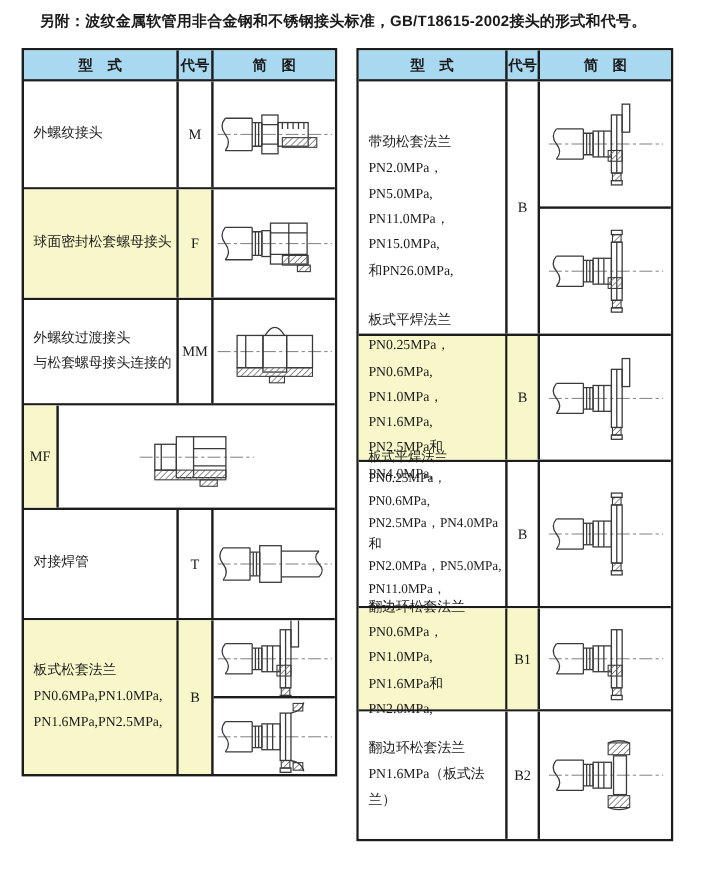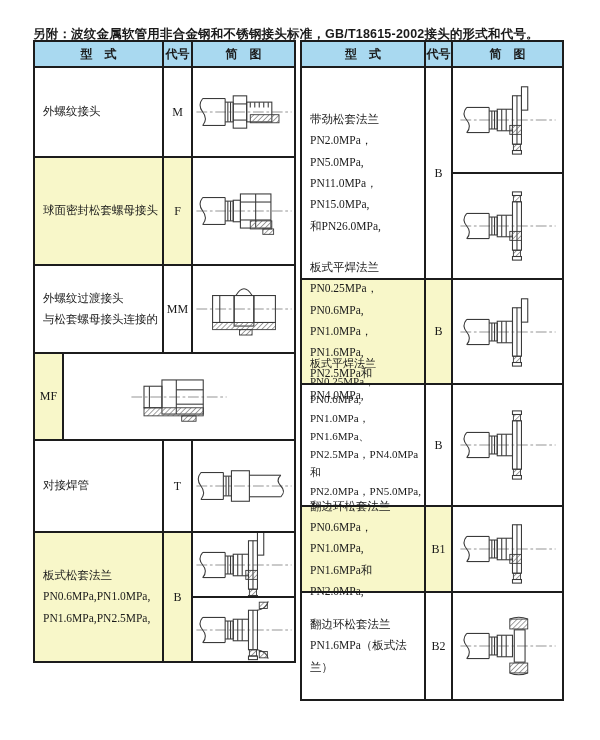"另附：波纹金属软管用非合金钢和不锈钢接头标准，GB/T18615-2002接头的" .title { top: 26px -> 10px }
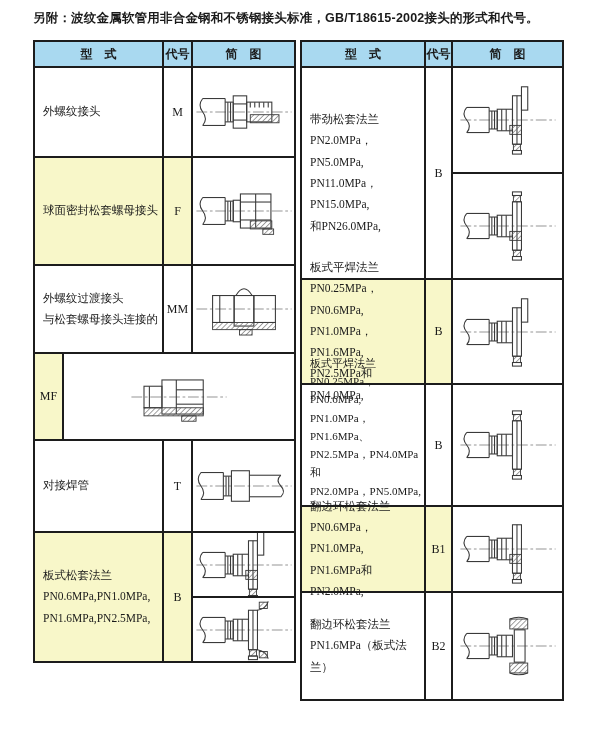"型 式" .tables { gap: 4px -> 16px; left: 33px -> 18px }
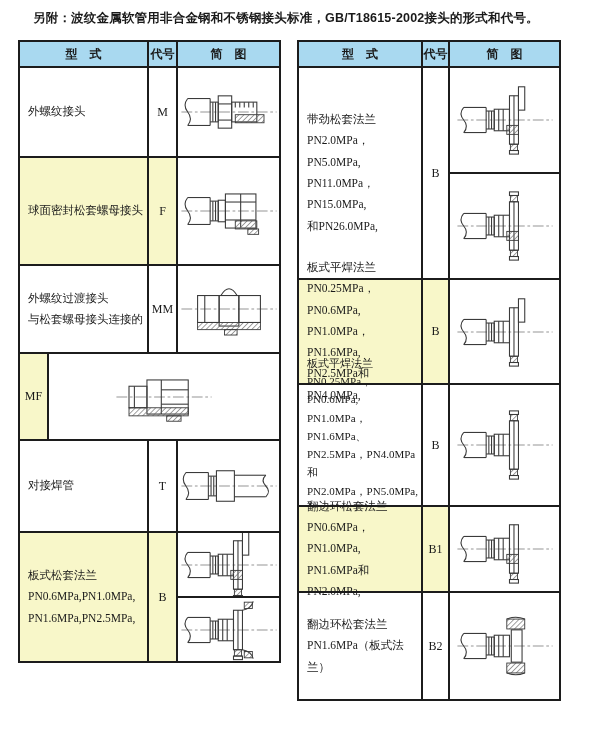"球面密封松套螺母接头" .t0 .r1 { height: 108px -> 92px }
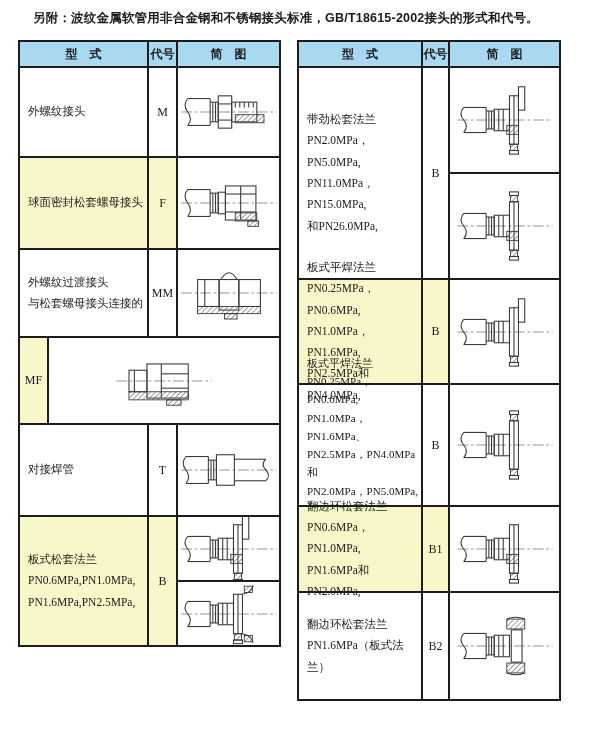"PN1.0MPa，PN1.6MPa、" div.tl { html: <div>PN1.0MPa，PN1.6MPa、</div> -> none }
